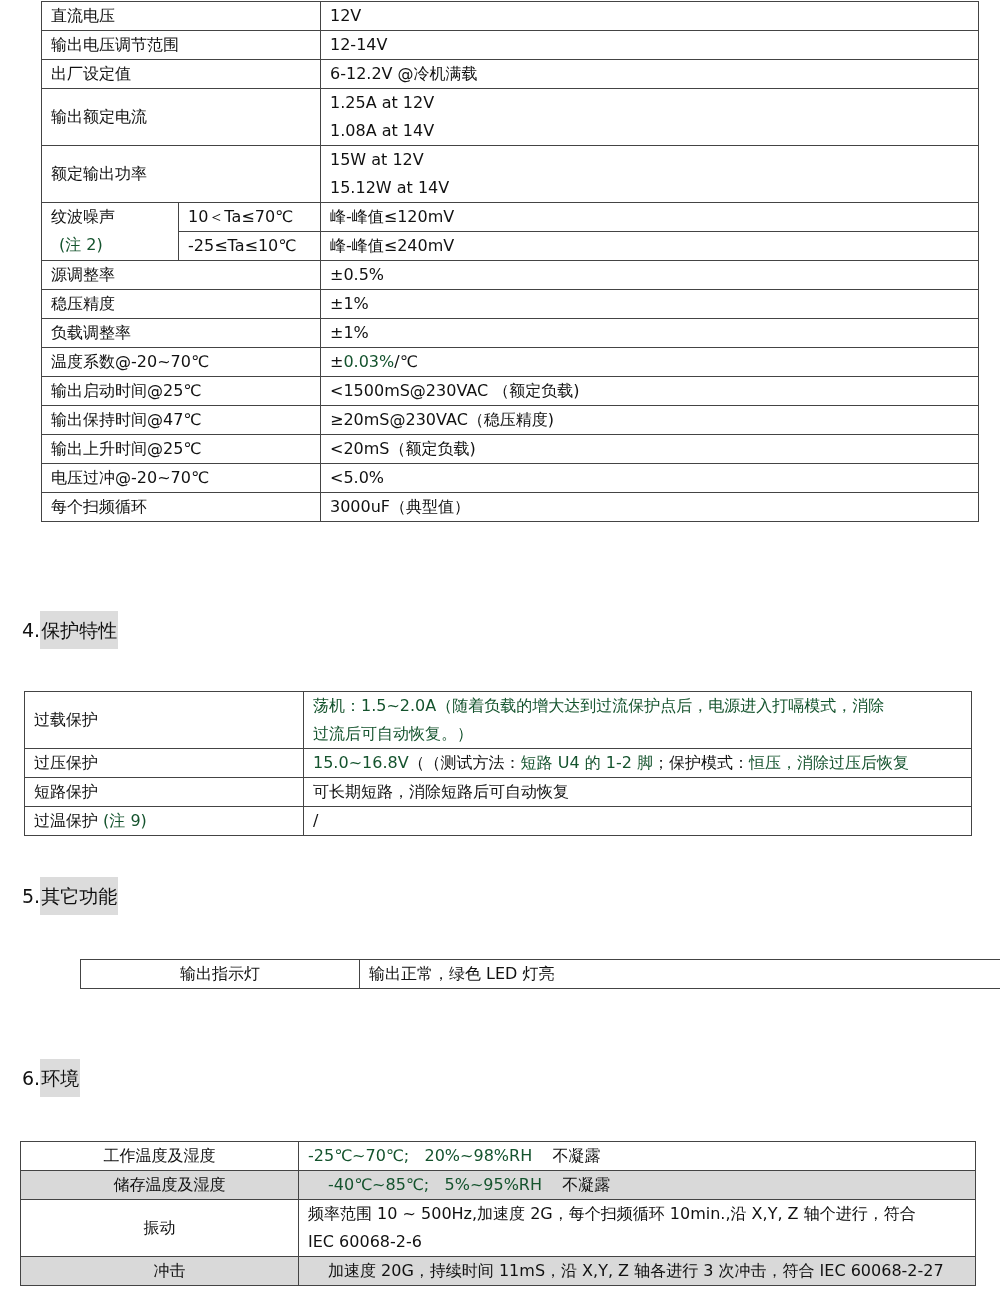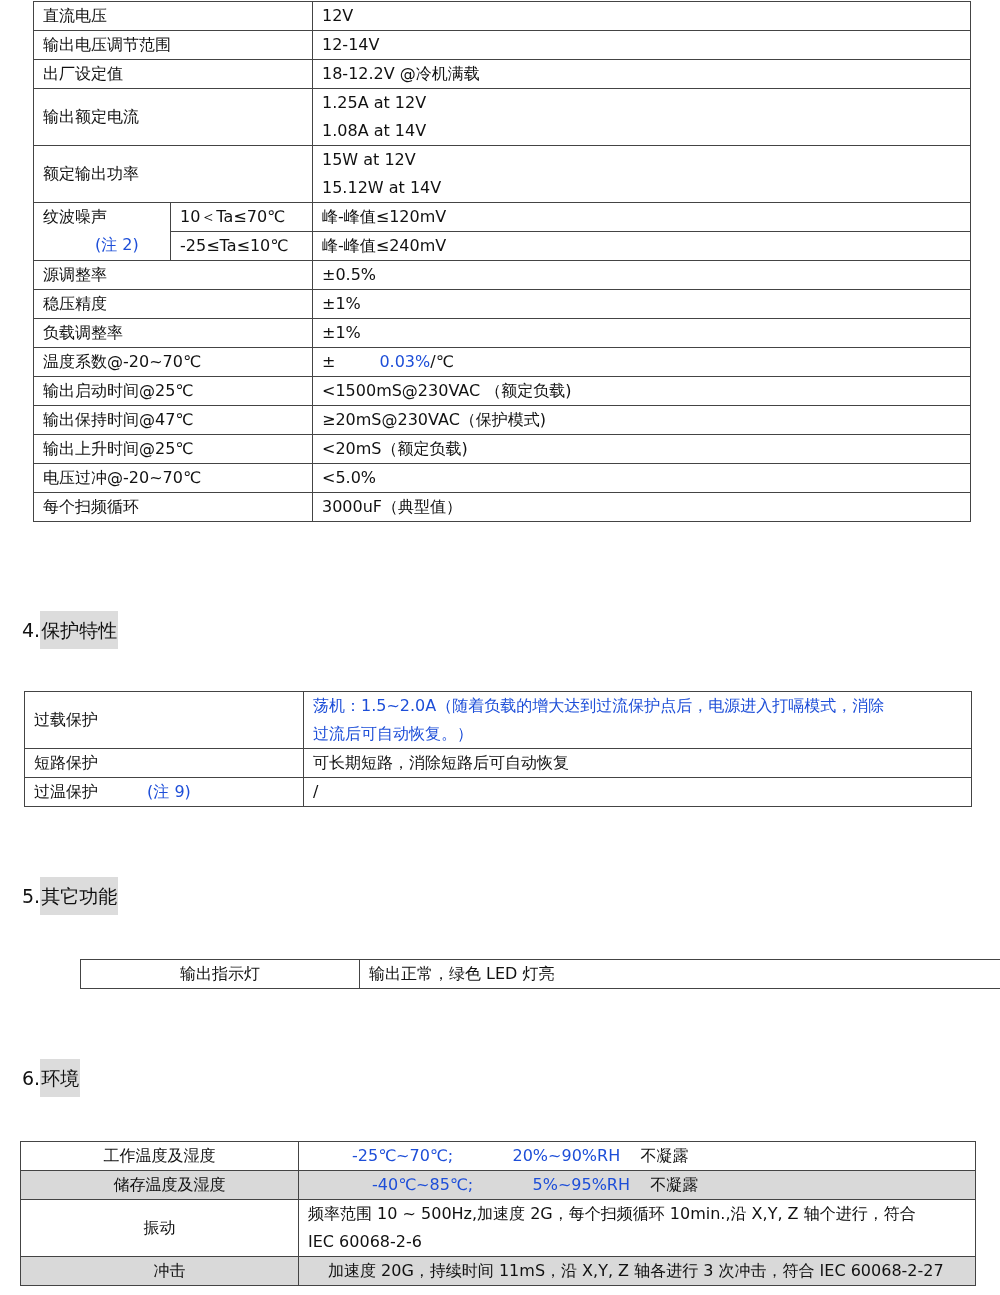"直流电压" table { left: 33px -> 41px }
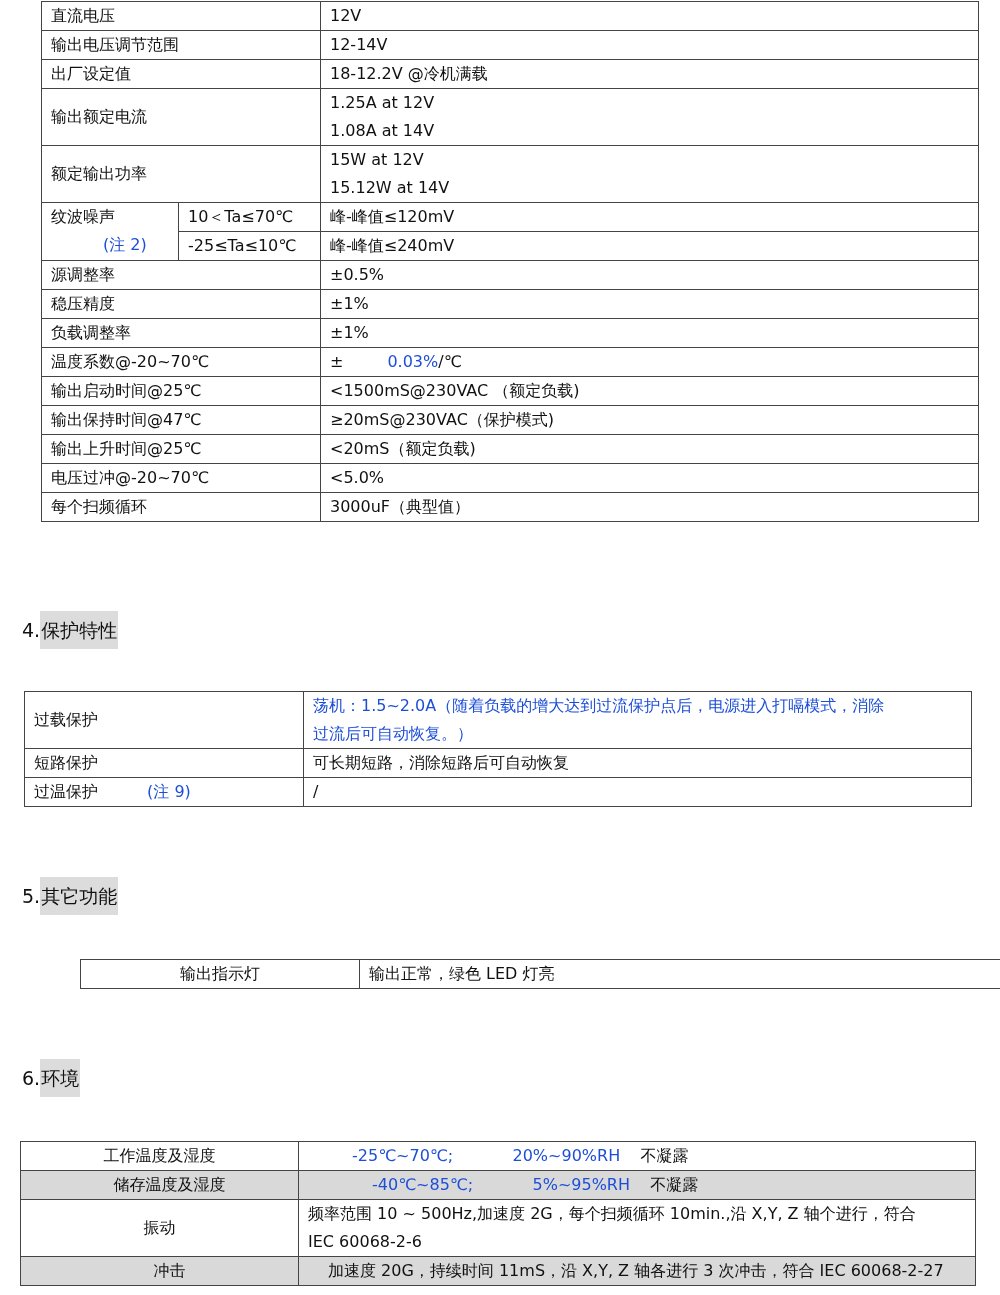"18-12.2V @冷机满载" td { text: 18-12.2V -> 6-12.2V }
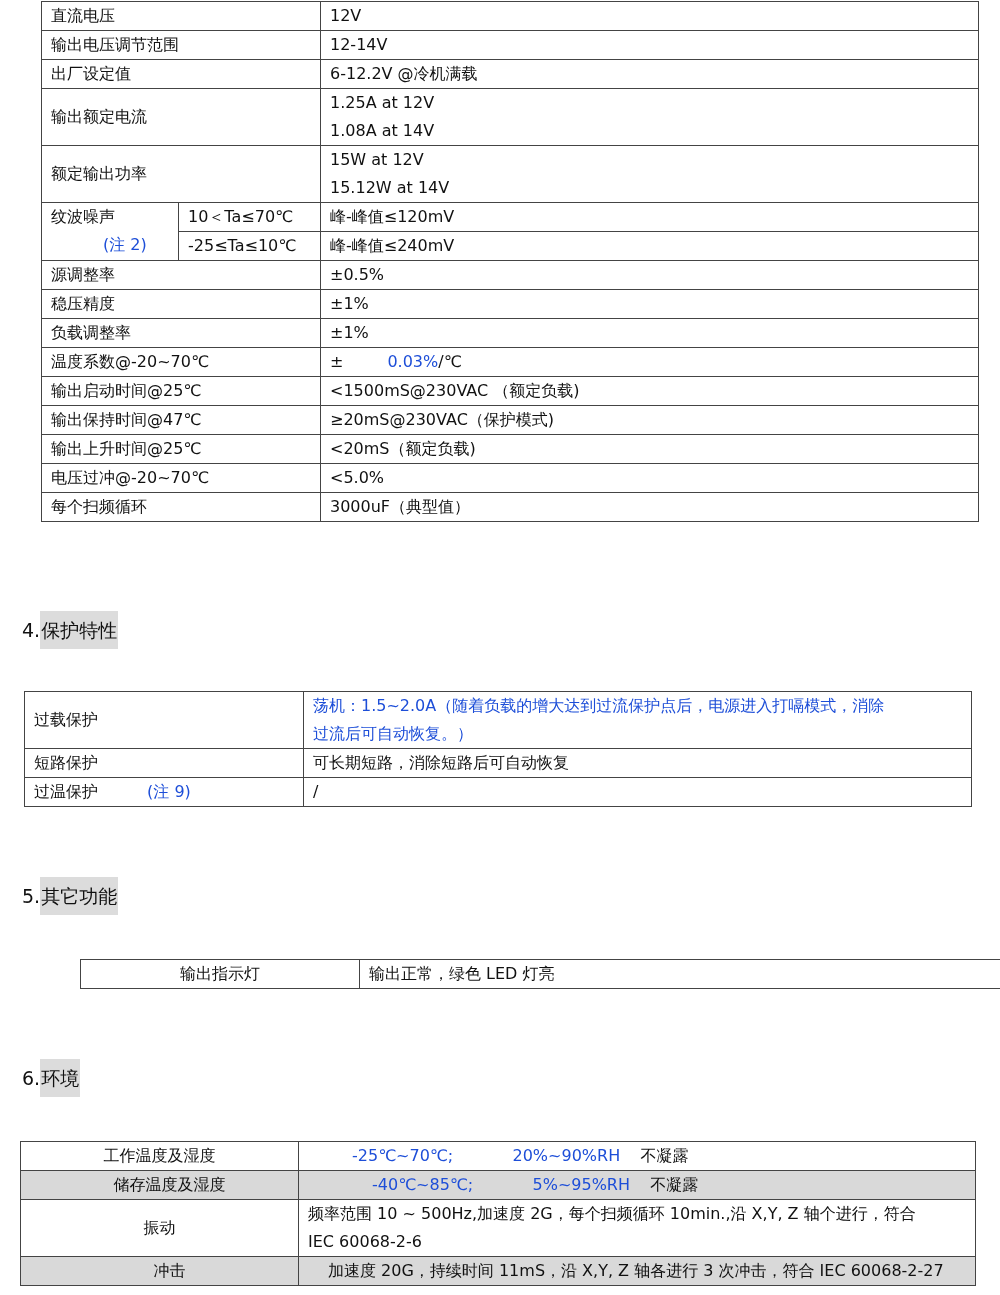"(注 2)" .blue { color: #1d4ed8 -> #14532d; margin-left: 44px -> none }
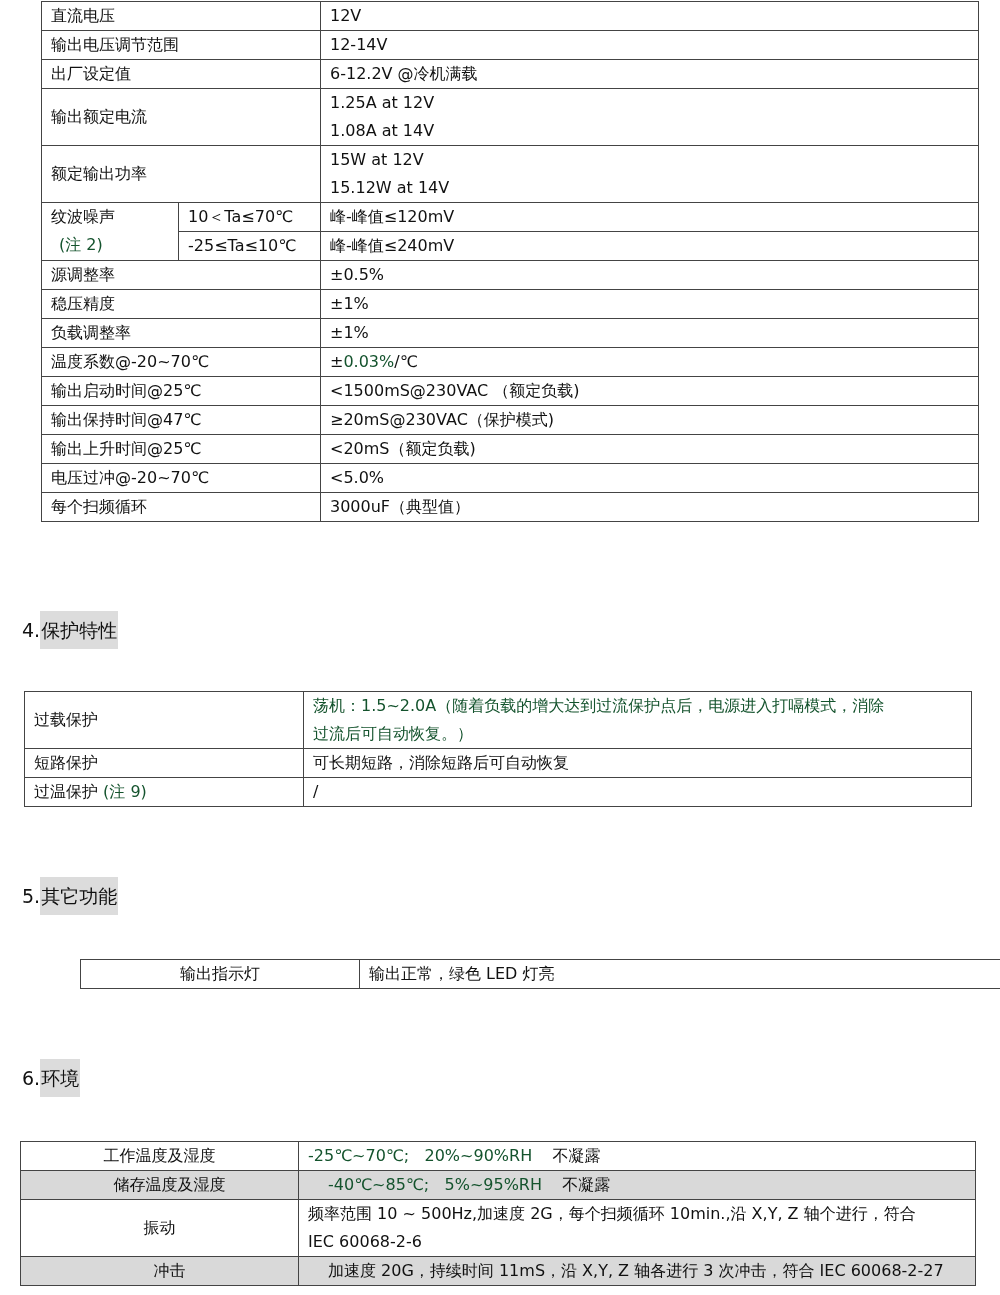"≥20mS@230VAC（保护模式)" td { text: 保护模式 -> 稳压精度 }
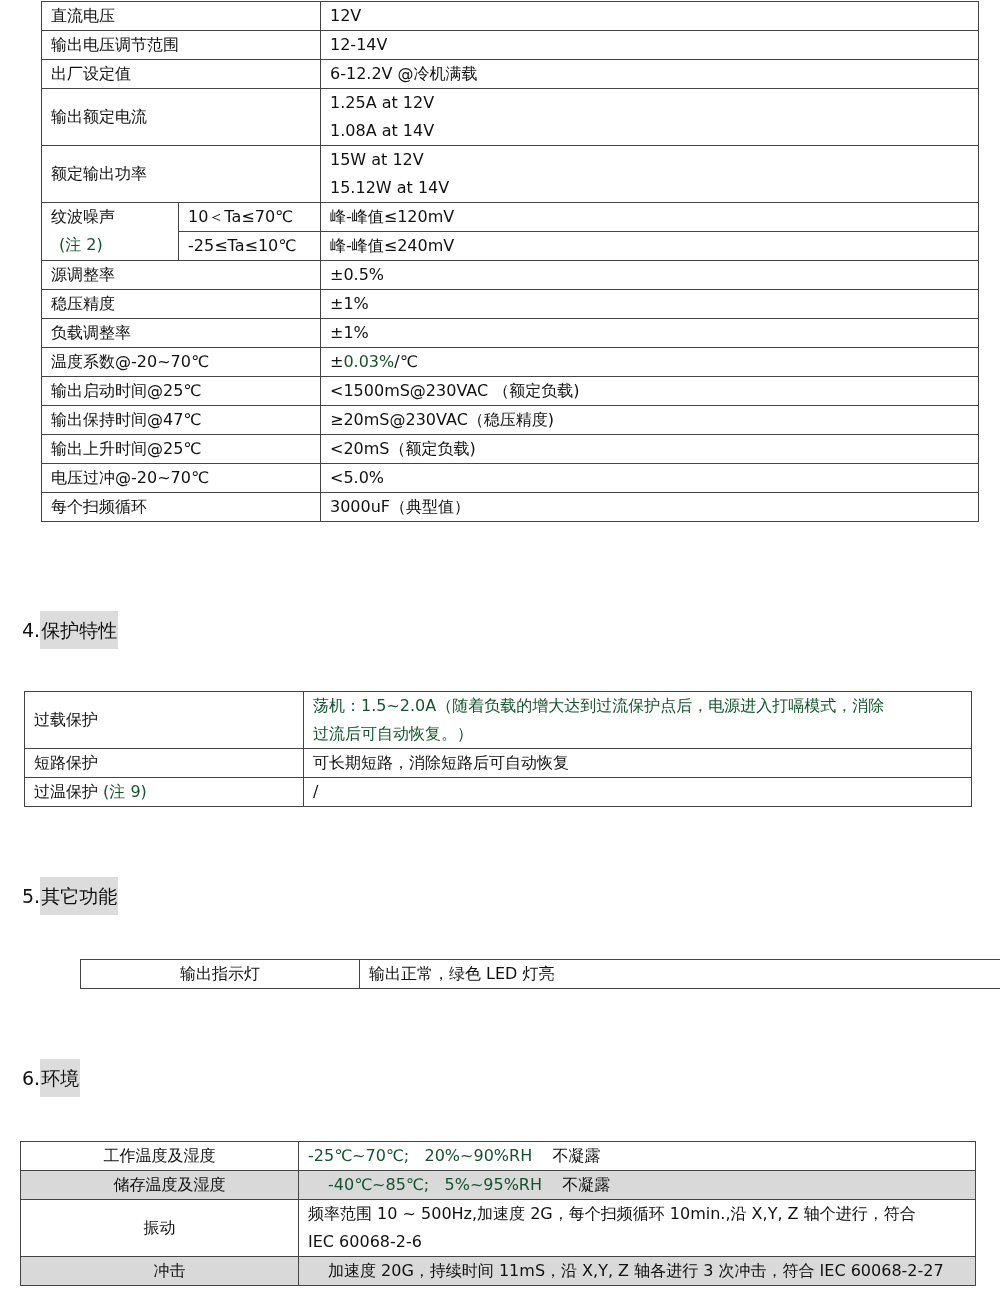"过压保护" tr { html: none -> <tr> <td>过压保护</td> <td><span>15.0~16.8V</span><span>（（测试方法：</span><span>短路 U4 的 1-2 脚</span><span>；保护模式：</span><span>恒压，消除过压后恢复</span></td> </tr> }
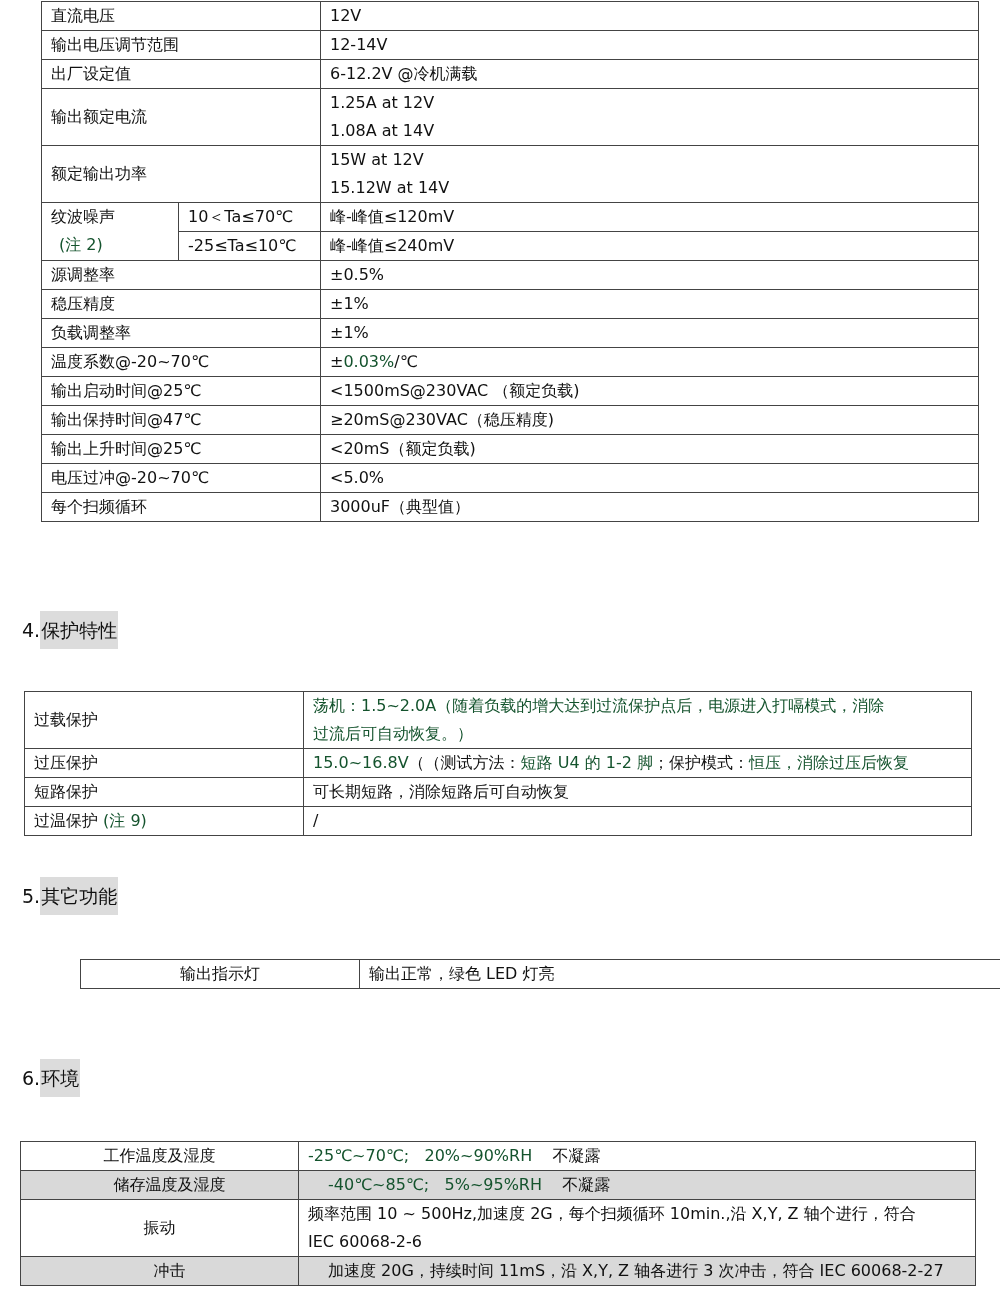"20%~90%RH" span.blue { text: 90%RH -> 98%RH }
